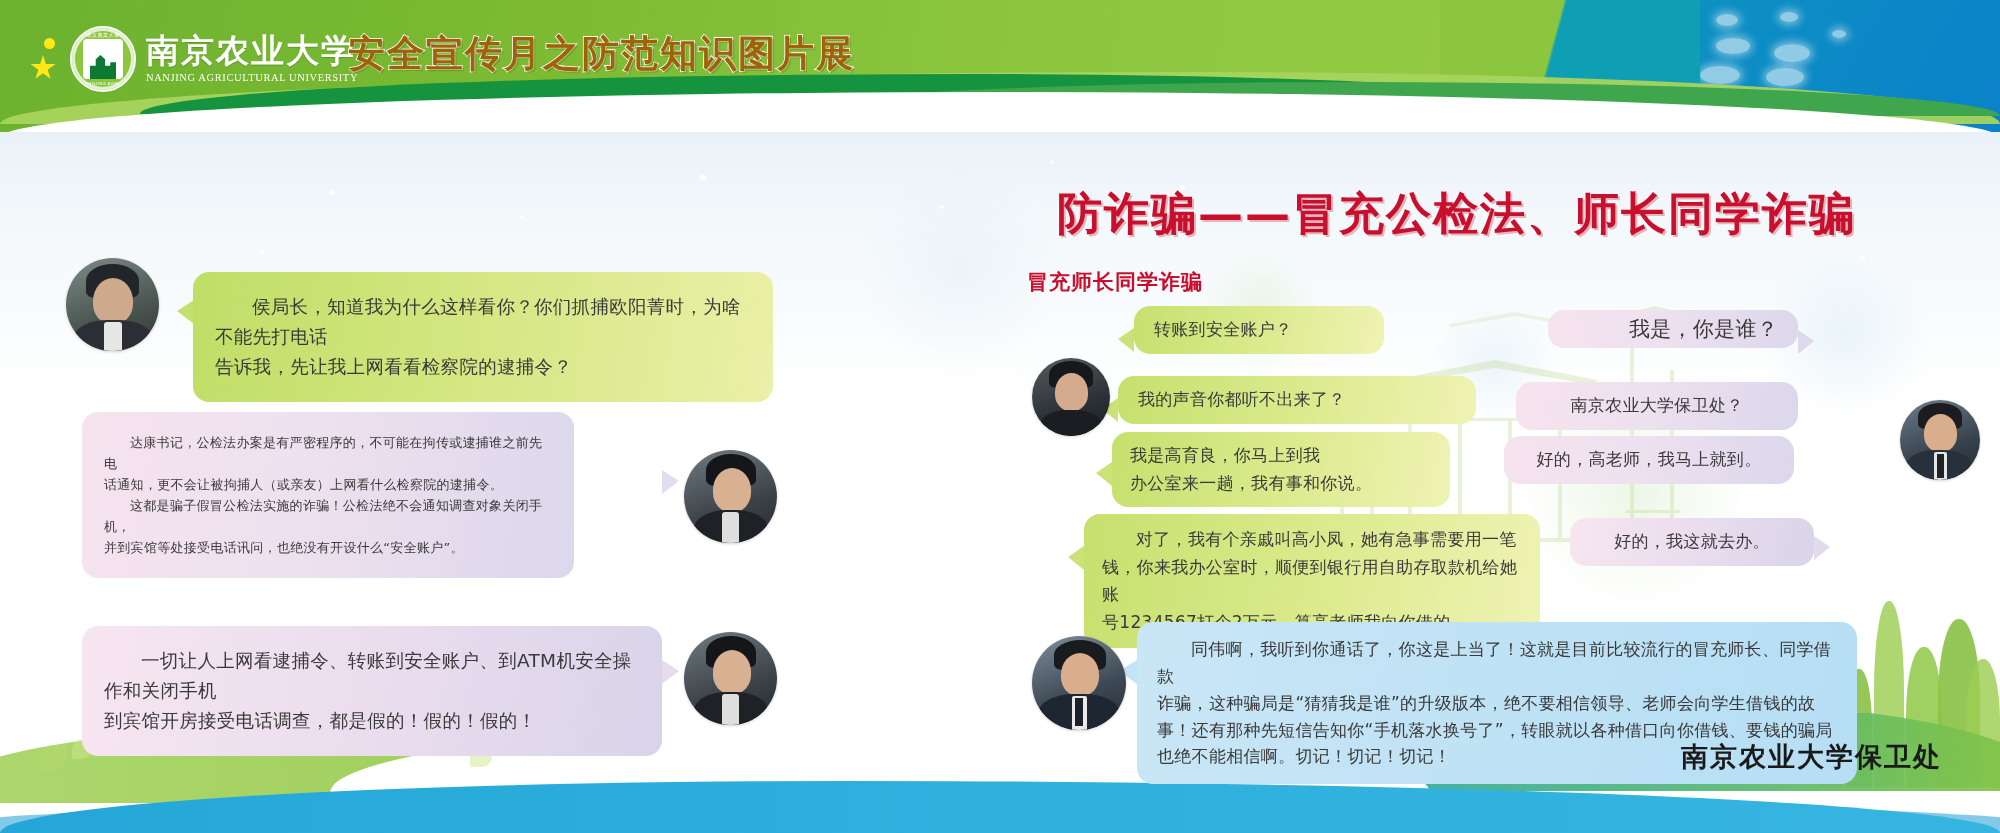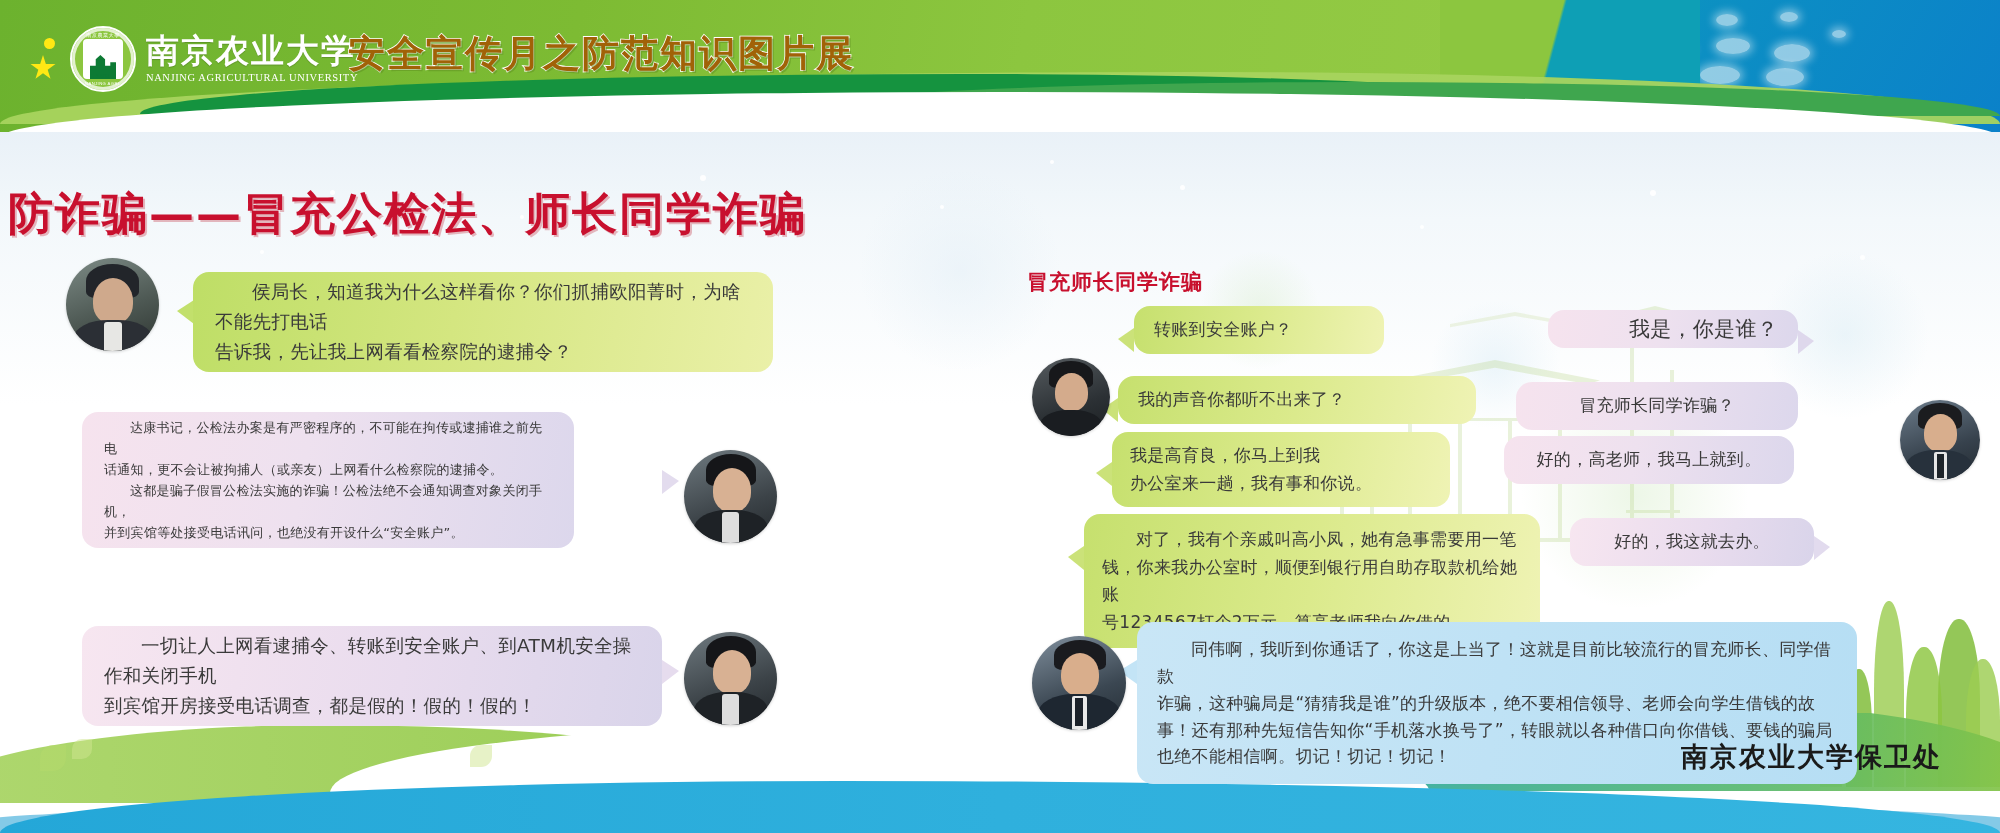"防诈骗——冒充公检法、师长同学诈骗" .main-title { left: 8px -> 0; text-align: left -> right }
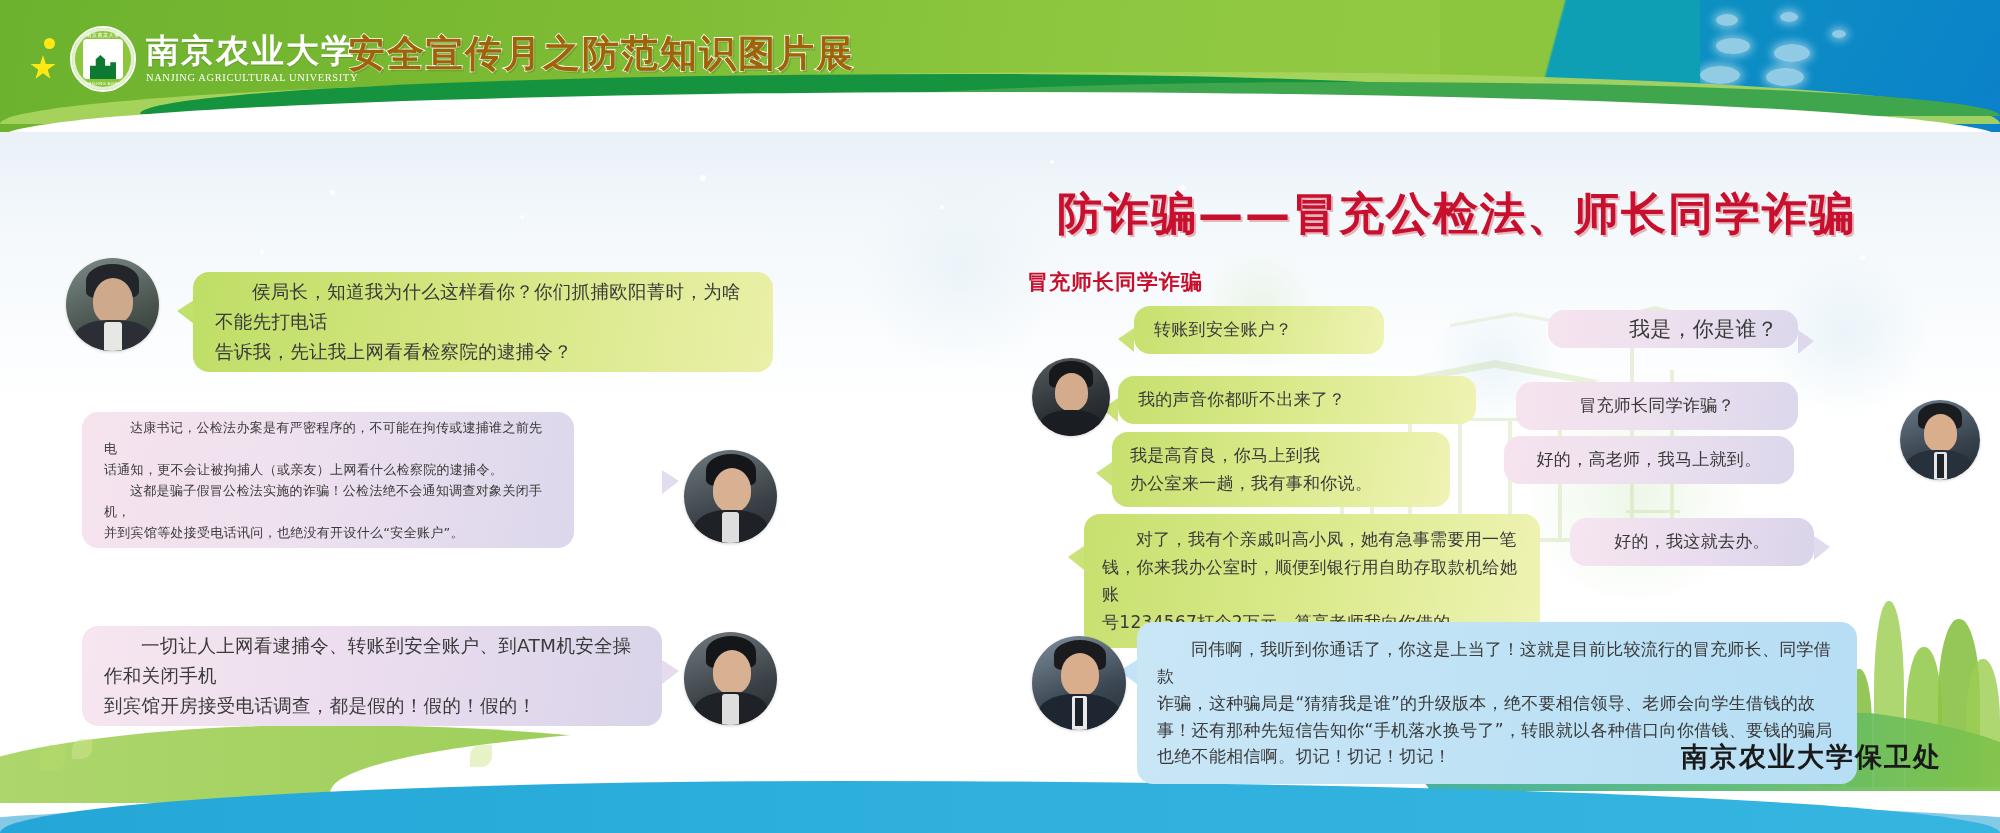"侯局长，知道我为什么这样看你？你们抓捕欧阳菁时，为啥不能先打电话" .bubble { padding: 5px 22px -> 20px 22px }
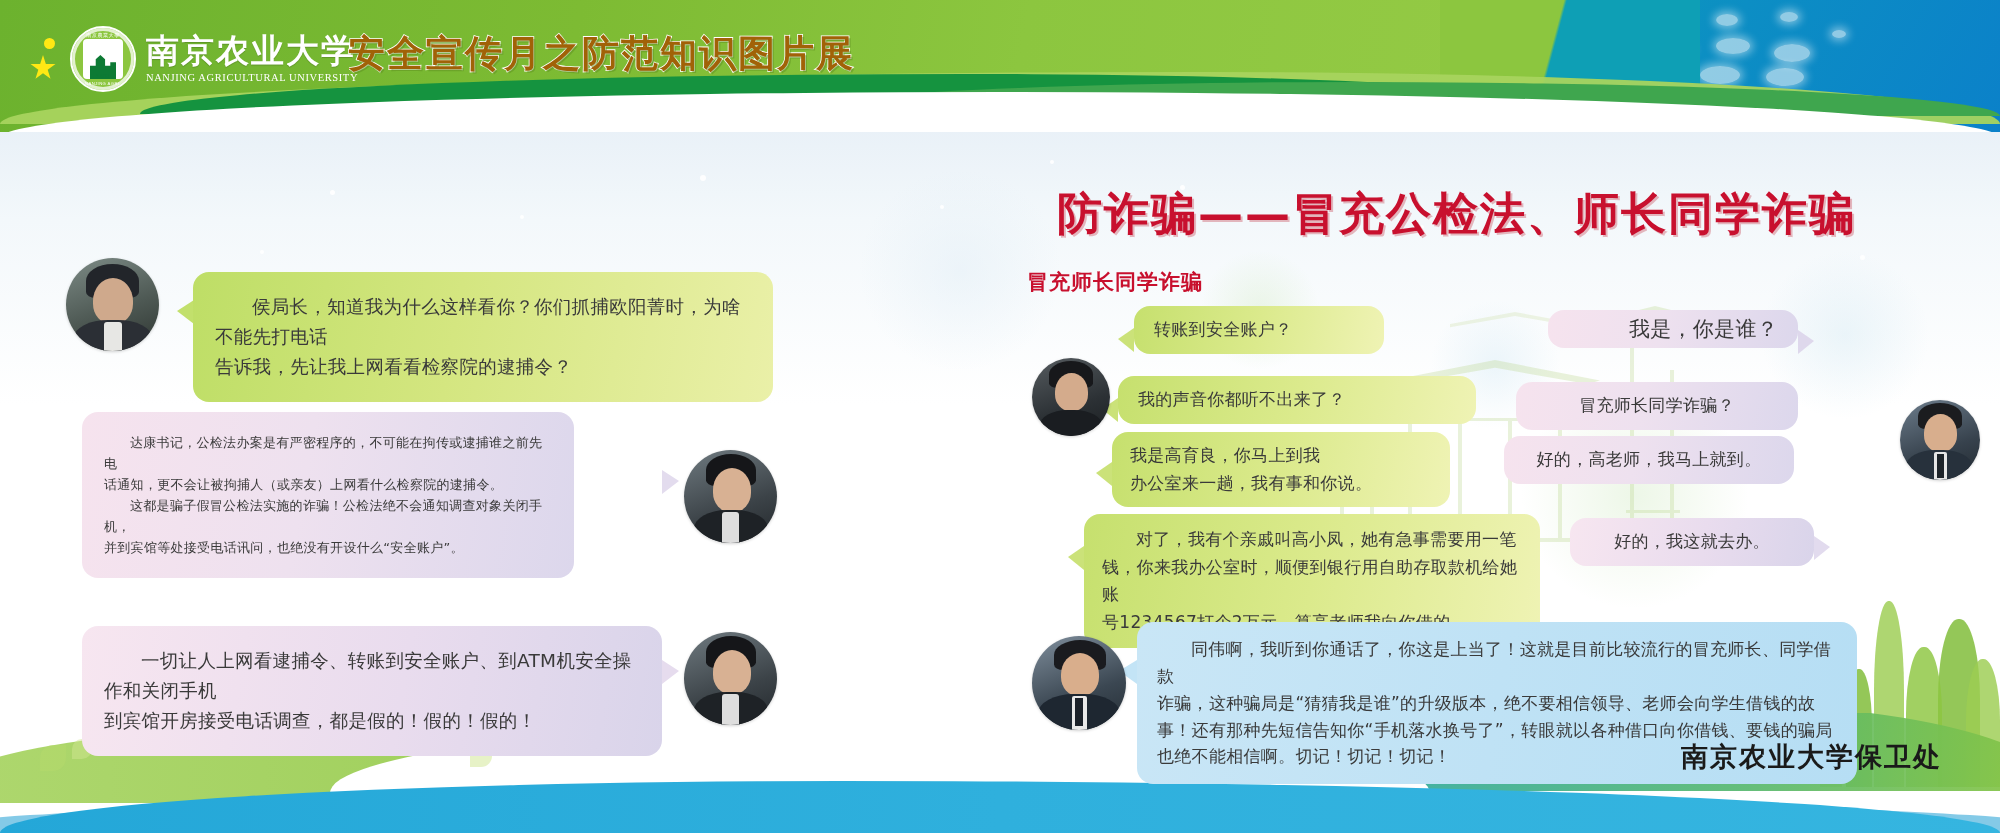"冒充师长同学诈骗？" span.plain { text: 冒充师长同学诈骗 -> 南京农业大学保卫处 }
